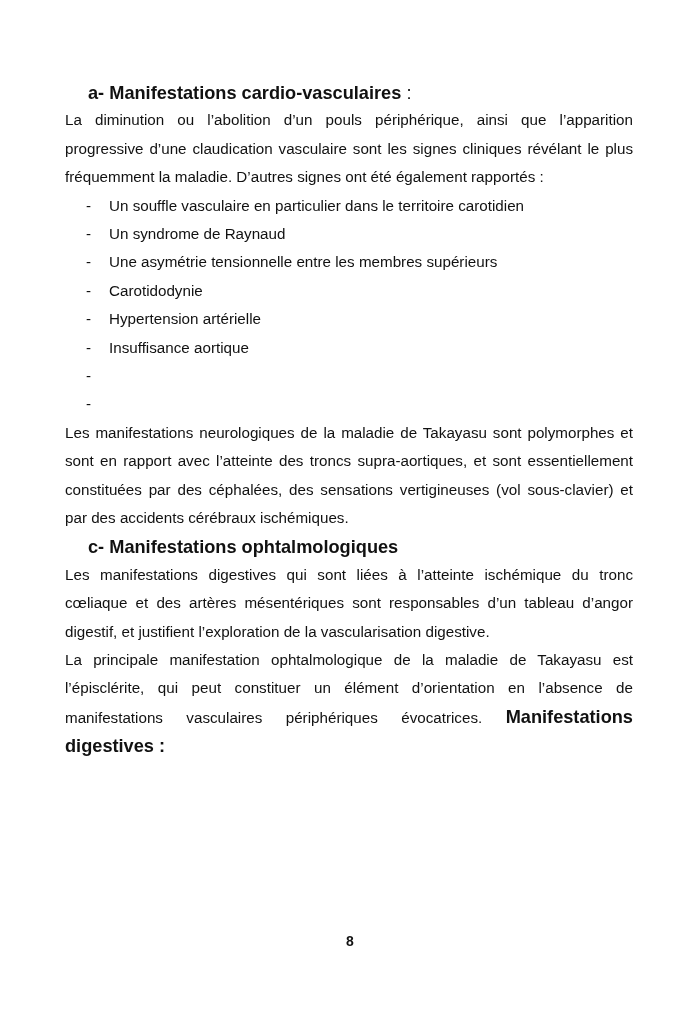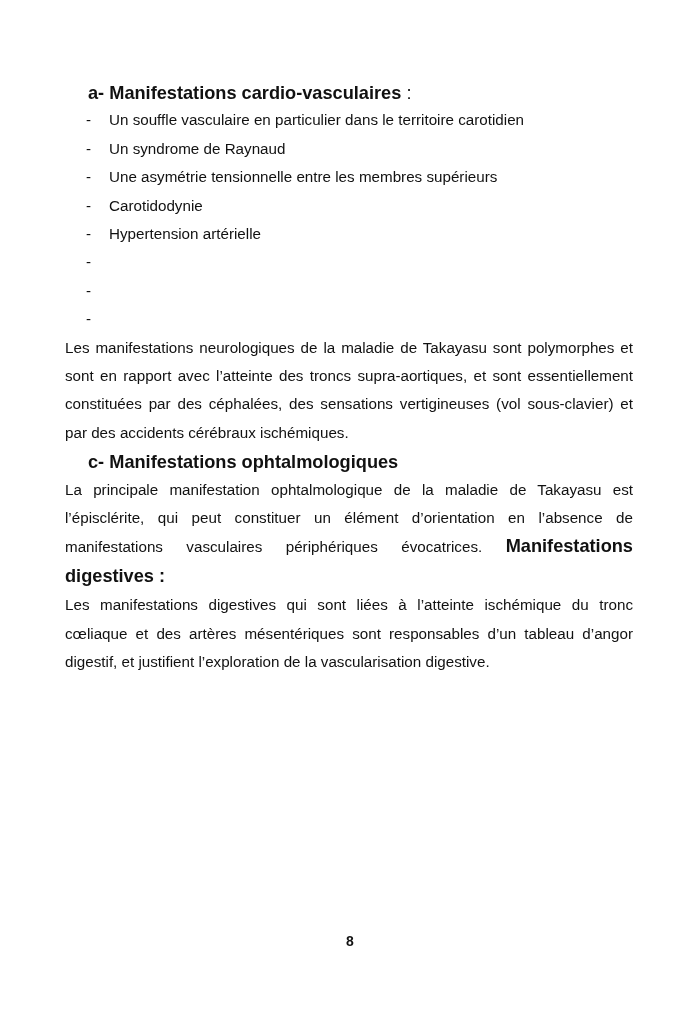"La diminution ou l’abolition d’un" p { html: none -> <p>La diminution ou l’abolition d’un pouls périphérique, ainsi que l’apparition progressive d’une claudication vasculaire sont les signes cliniques révélant le plus fréquemment la maladie. D’autres signes ont été également rapportés :</p> }
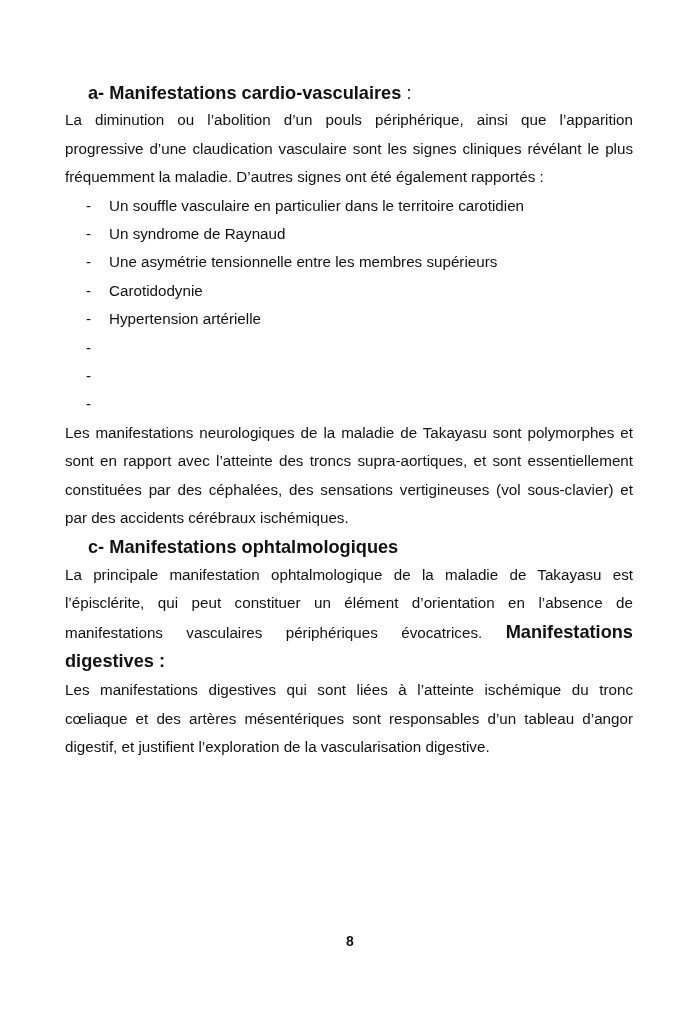"Insuffisance aortique" span { html: none -> <span>Insuffisance aortique</span> }
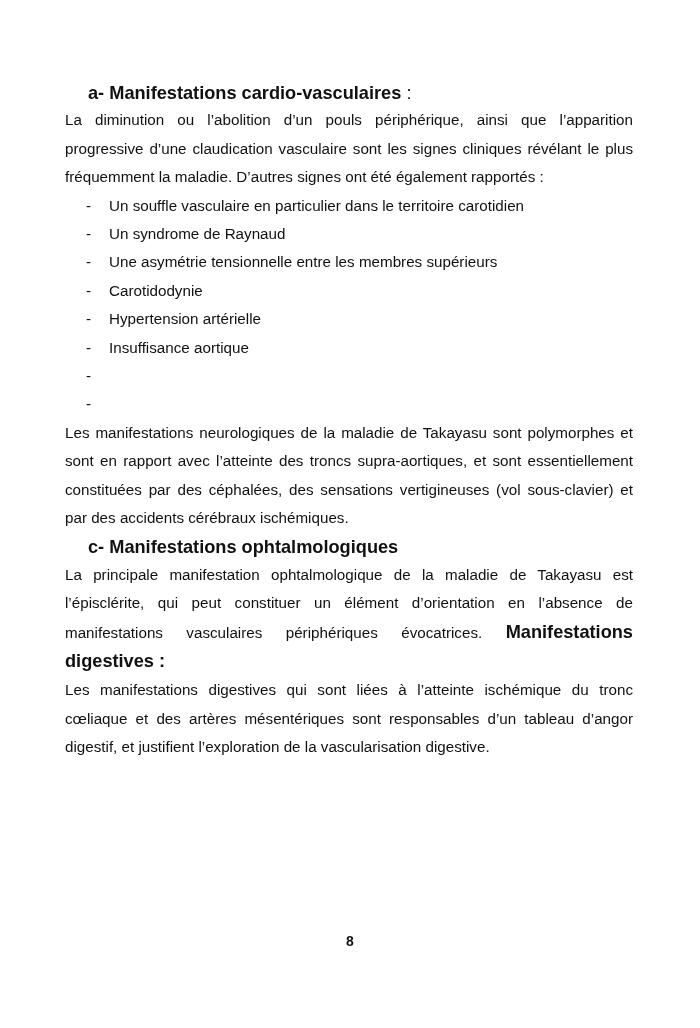"La principale manifestation" p { order: before "Les manifestations digestives qui sont" -> after "Les manifestations digestives qui sont" }
